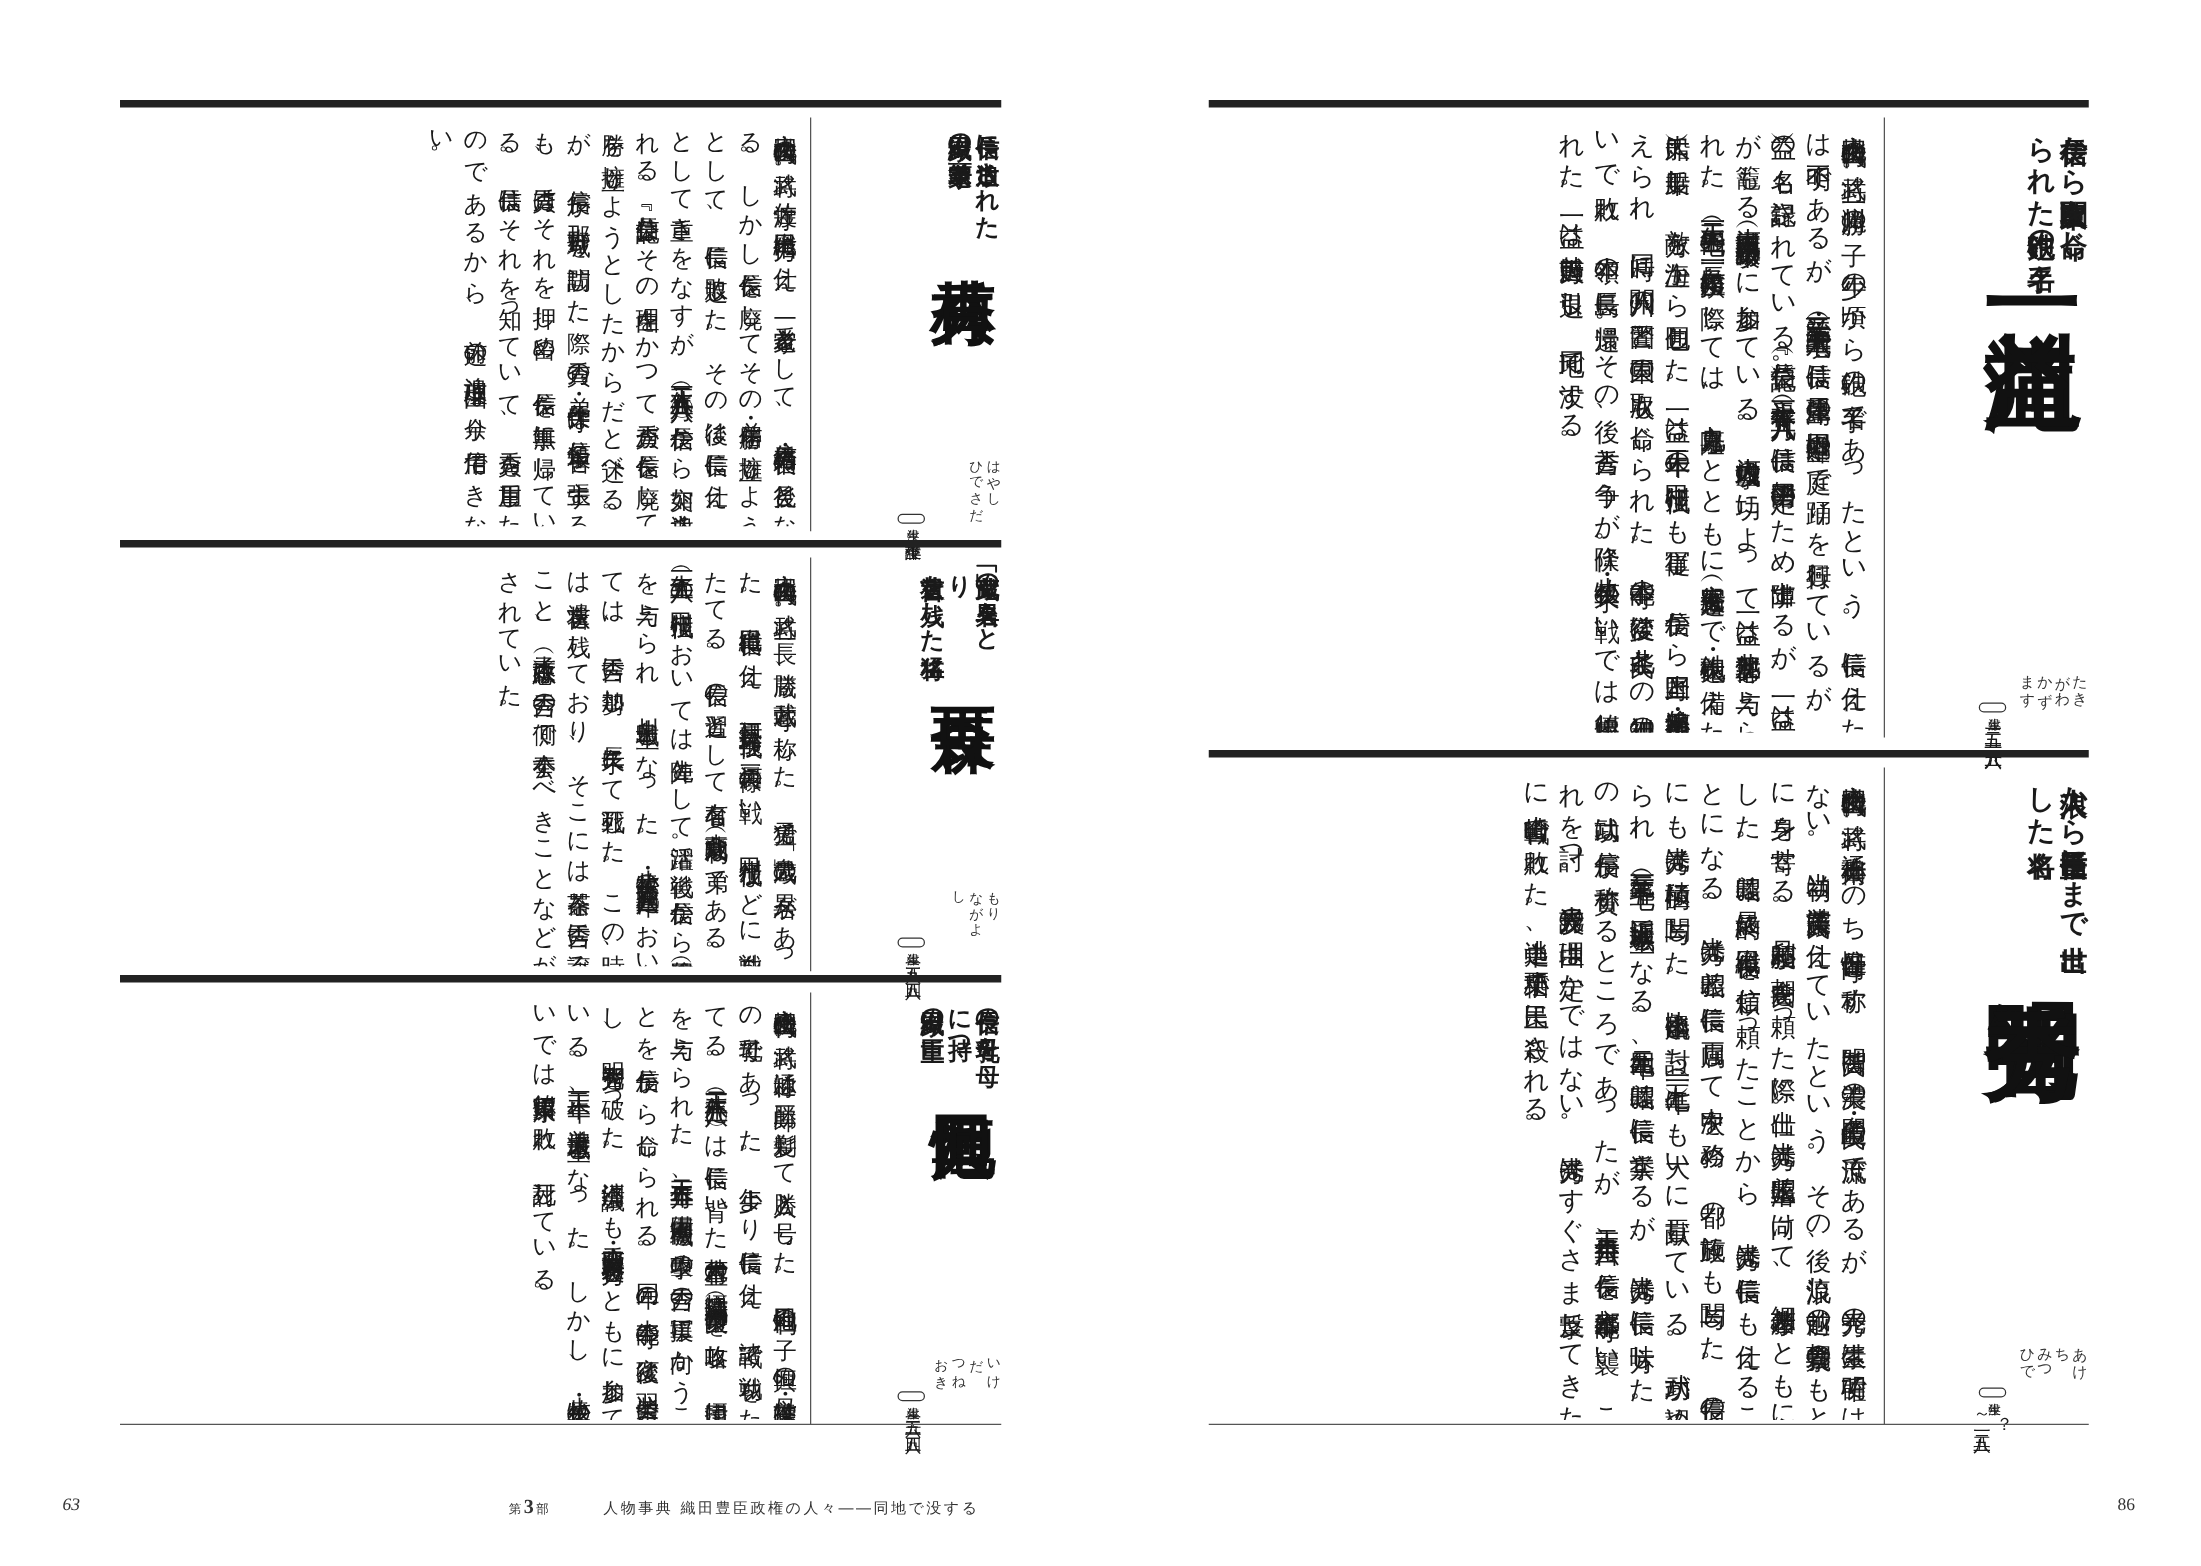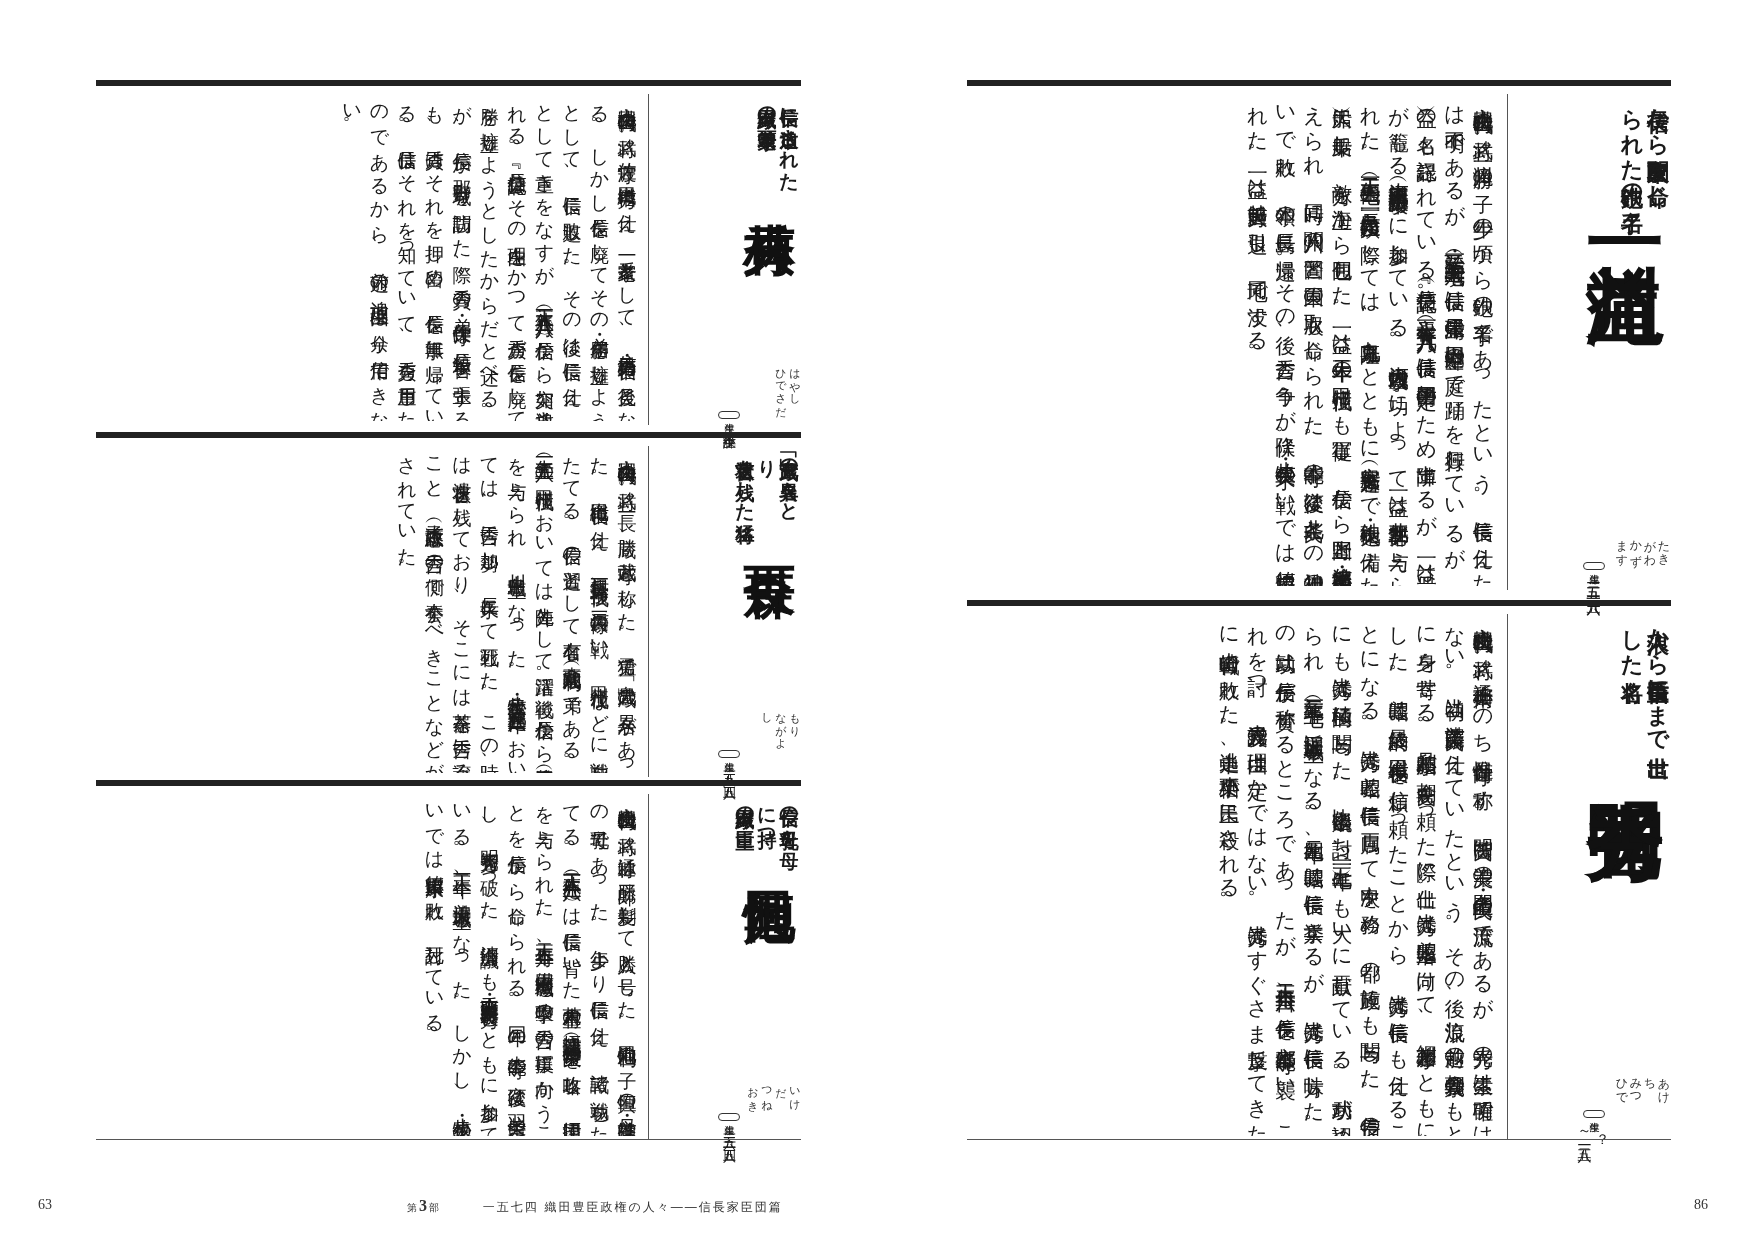"63" div.footer-num { font-style: none -> italic; left: 38px -> 50px }
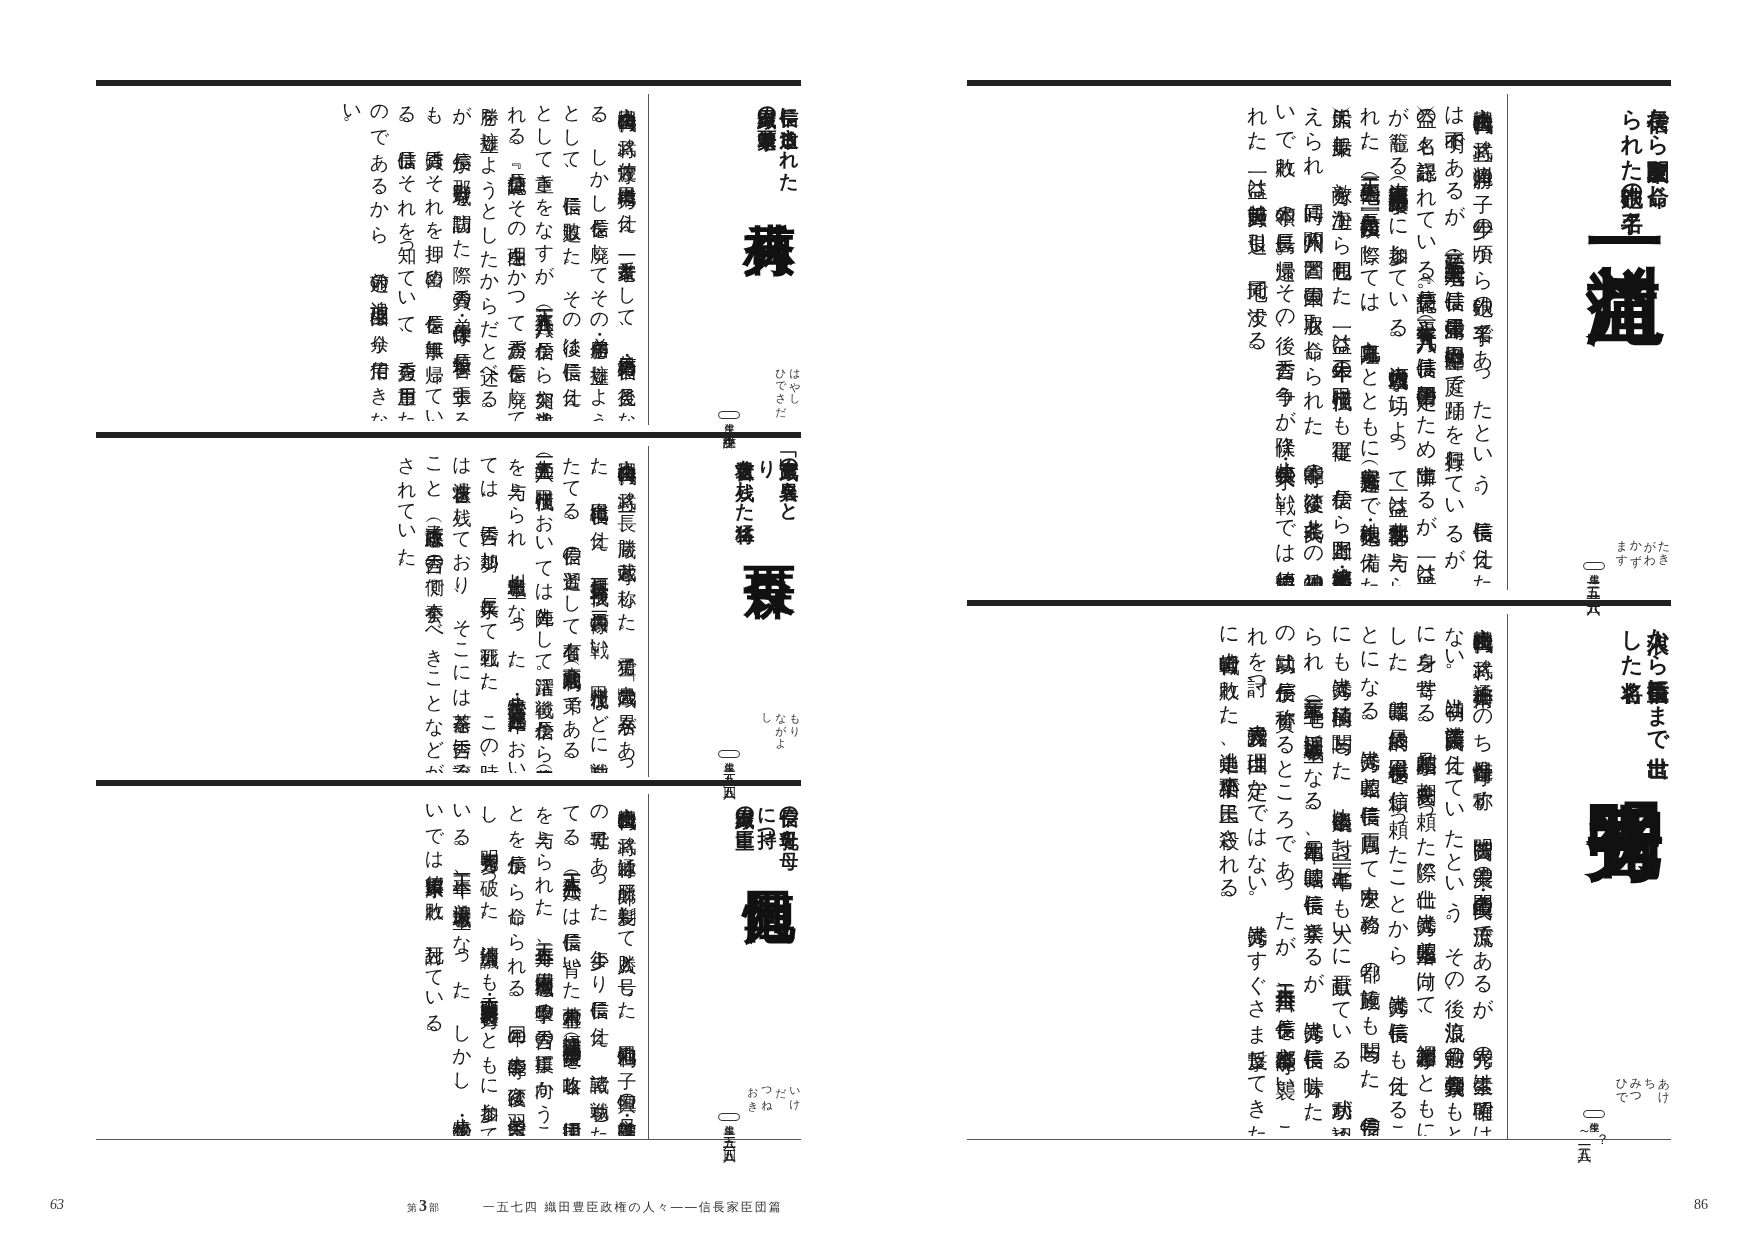"一五七四 織田豊臣政権の人々――信長家臣団篇" span { text: 一五七四 織田豊臣政権の人々――信長家臣団篇 -> 人物事典 織田豊臣政権の人々――同地で没する }
